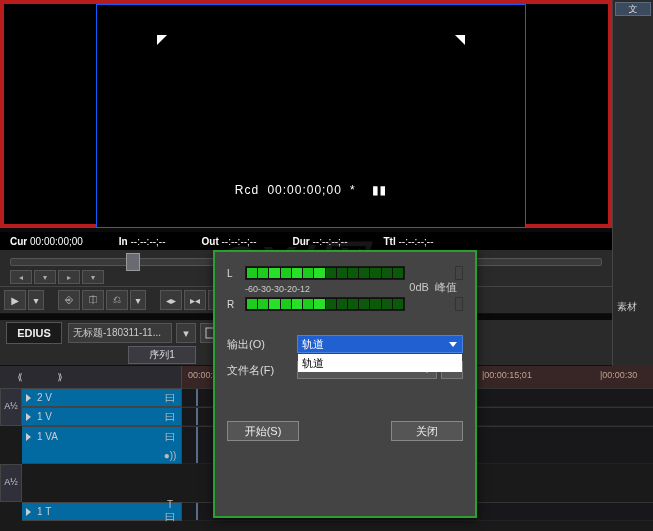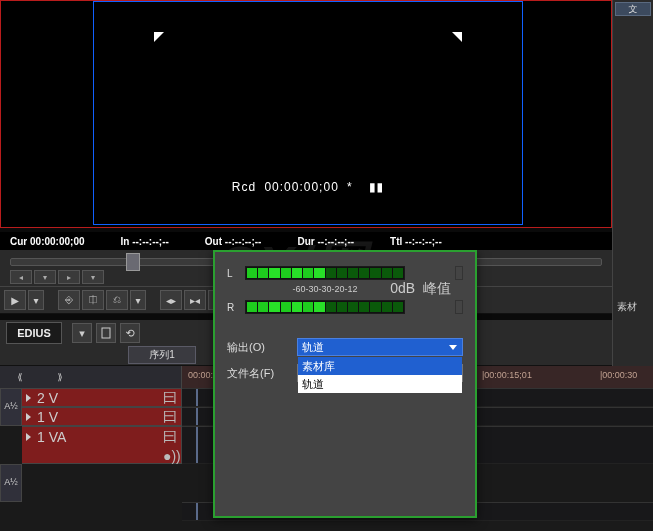"Rcd 00:00:00;00 * ▮▮" .monitor-wrap { border: 1px solid #b91c1c -> 4px solid #b91c1c }
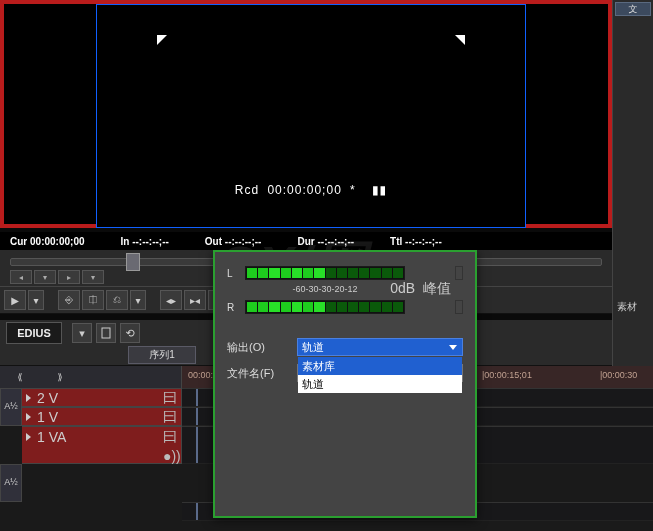"Cur 00:00:00;00" .info-row span { font-weight: bold -> none }
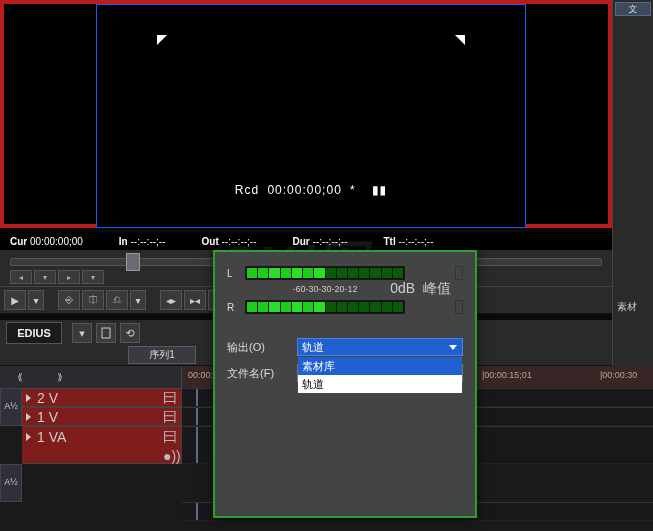"-60" .scale { justify-content: center -> flex-start }
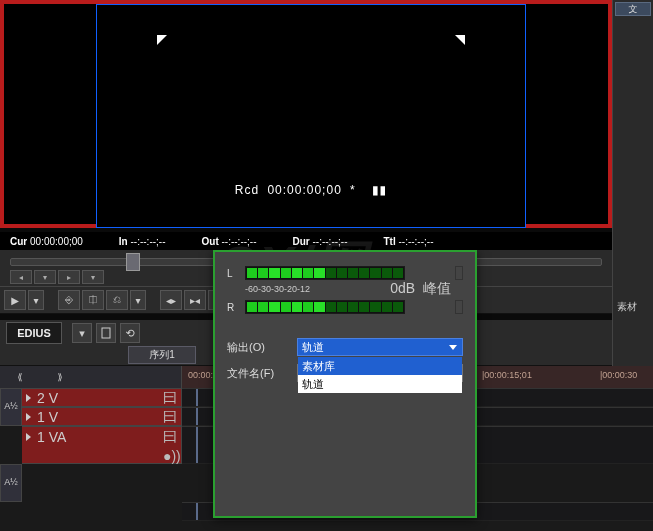"0dB 峰值" .scale-right { font-size: 14px -> 11px; margin-right: 12px -> 6px }
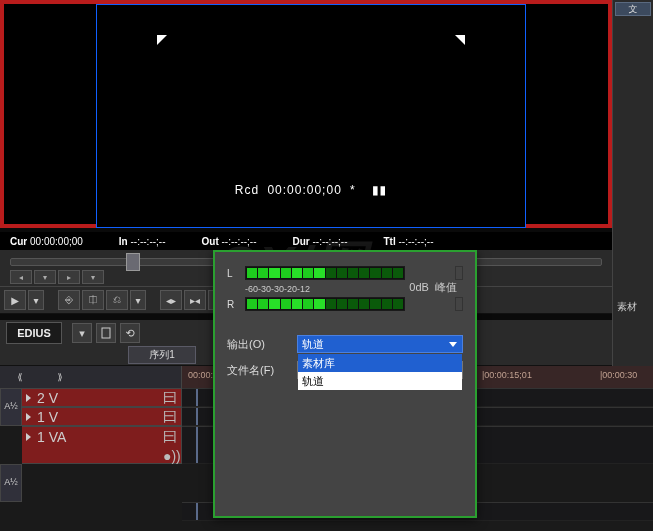"无标题-180311-11..." div.project-name { html: none -> <div>无标题-180311-11...</div> }
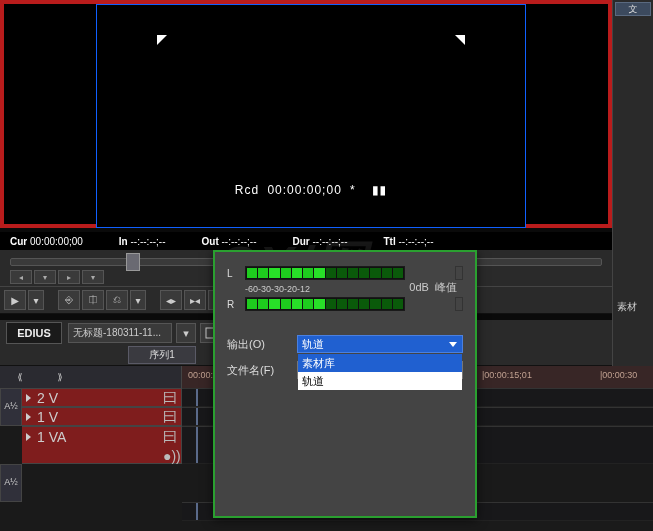"素材库" div.opt { html: <div>素材库</div> -> none }
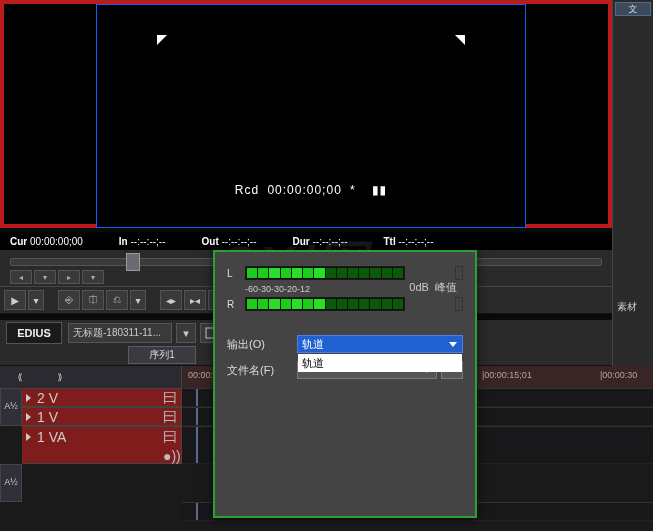"2 V" .track-head { background: #7f1d1d -> #0369a1; font-size: 14px -> 10px }
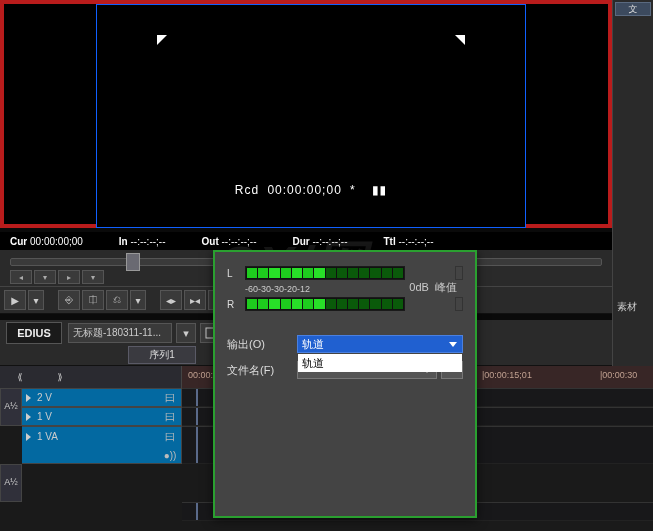"开始(S)" div.dlg-buttons { html: none -> <div> <div>开始(S)</div> <div>关闭</div> </div> }
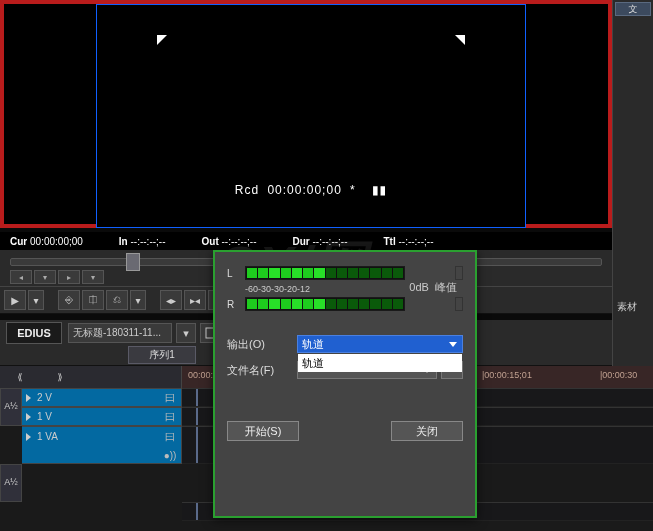"1 T" div.track-head { html: none -> <div> <div> <span></span> <span>1 T</span> <span>T 曰</span> </div> </div> }
